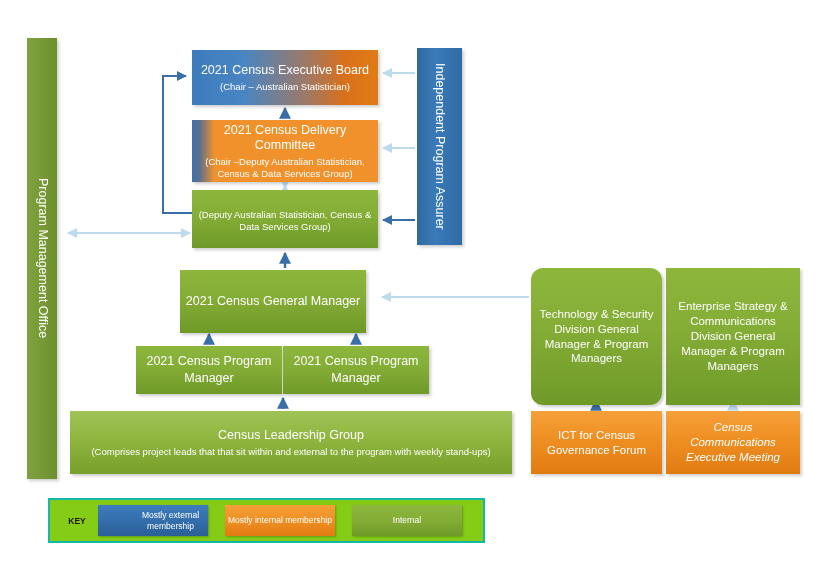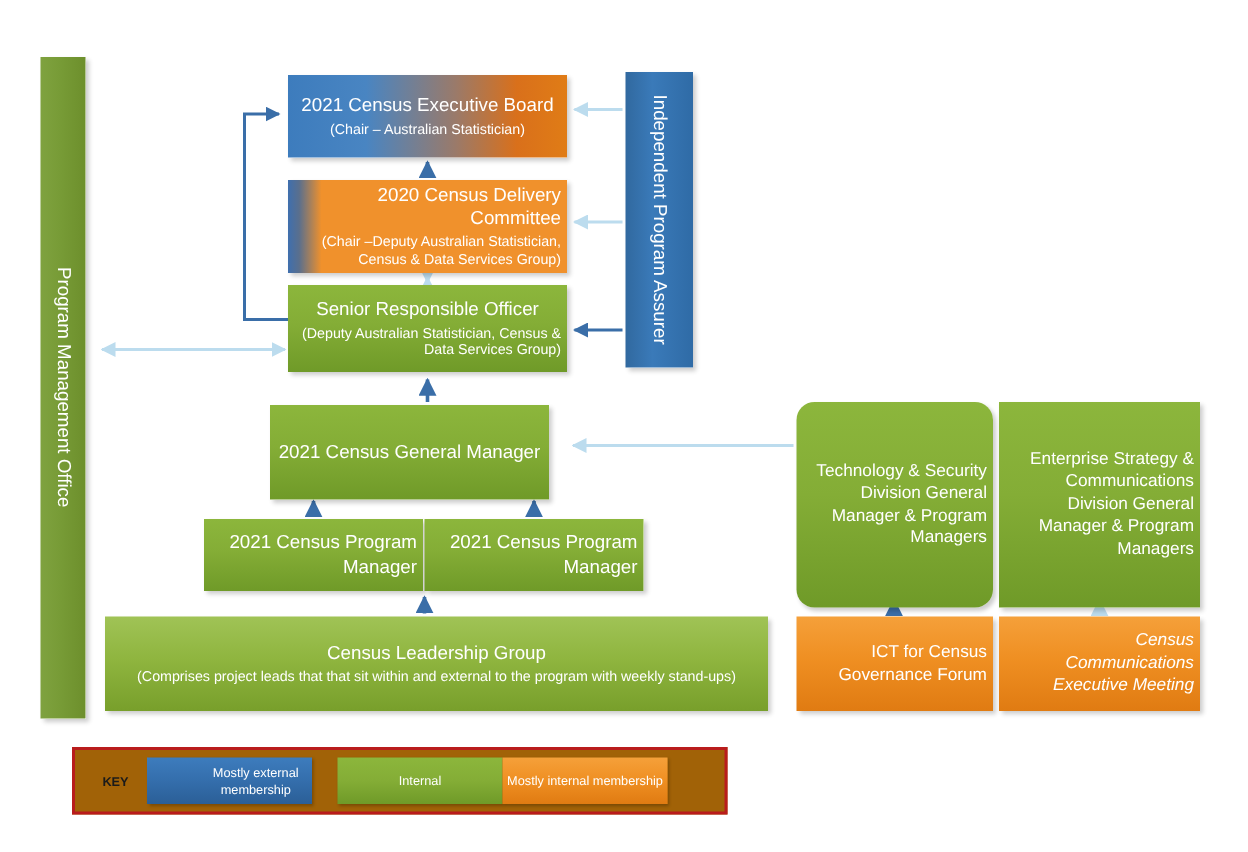"2021 Census Executive Board" .box { text-align: right -> center }
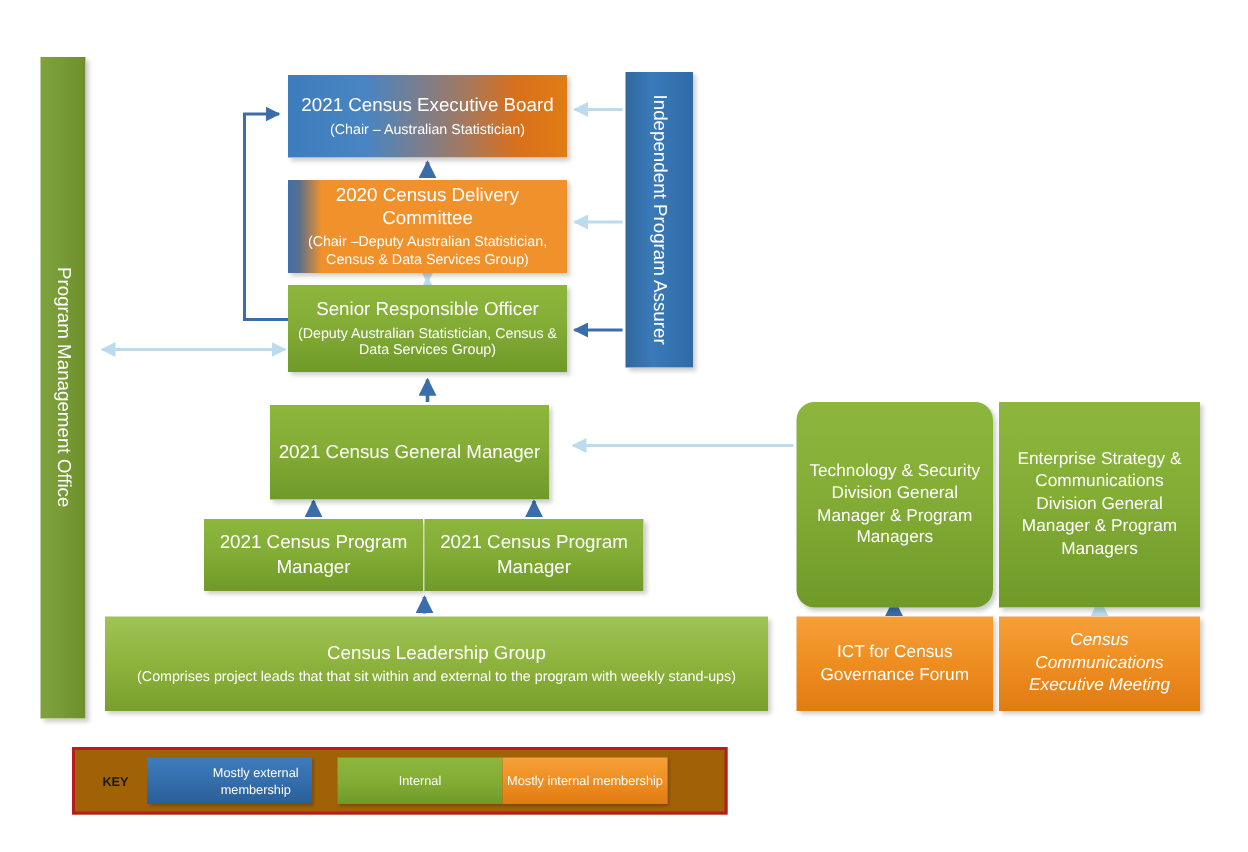"2020 Census Delivery Committee" span.title { text: 2020 -> 2021 }
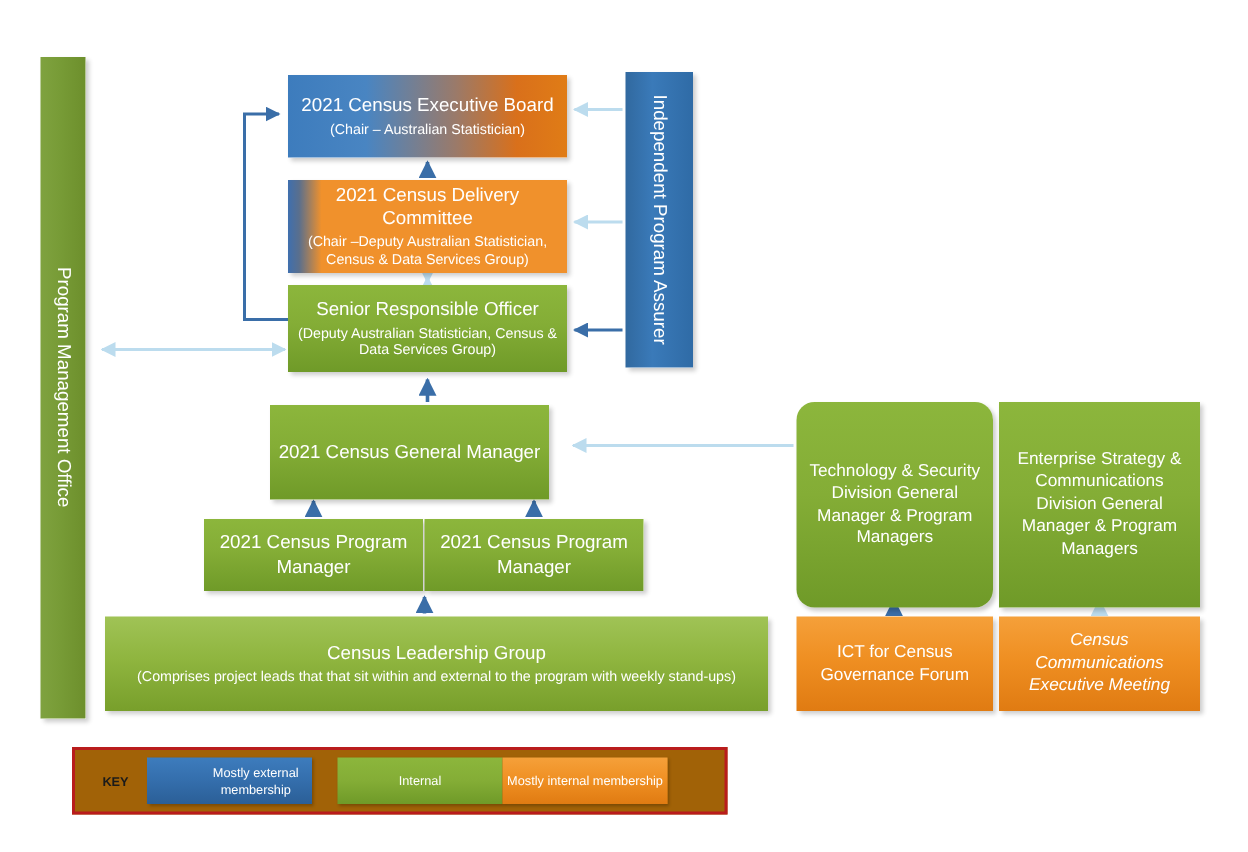"Senior Responsible Officer" span.title { html: <span>Senior Responsible Officer</span> -> none }
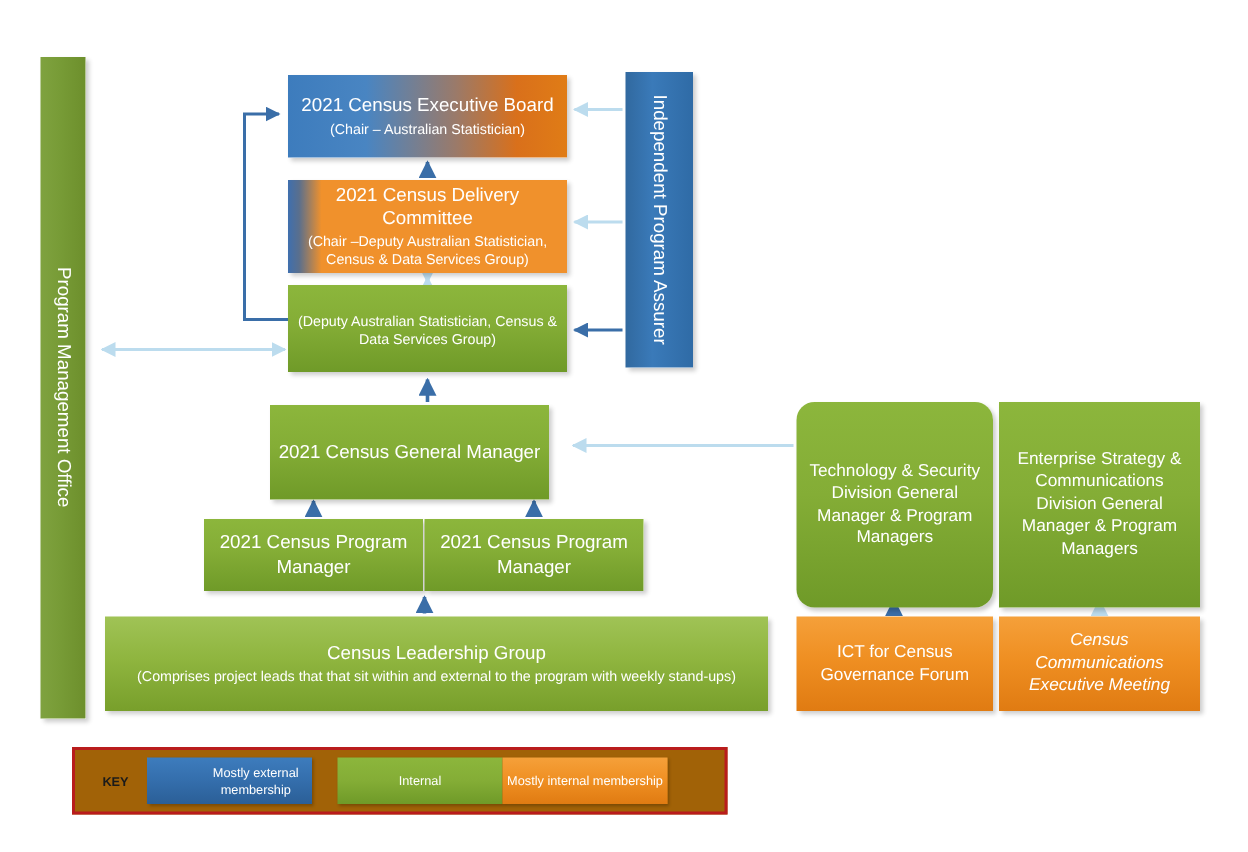"KEY" .legend { background: #a16207 -> #84cc16; border: 2px solid #b91c1c -> 2px solid #14b8a6 }
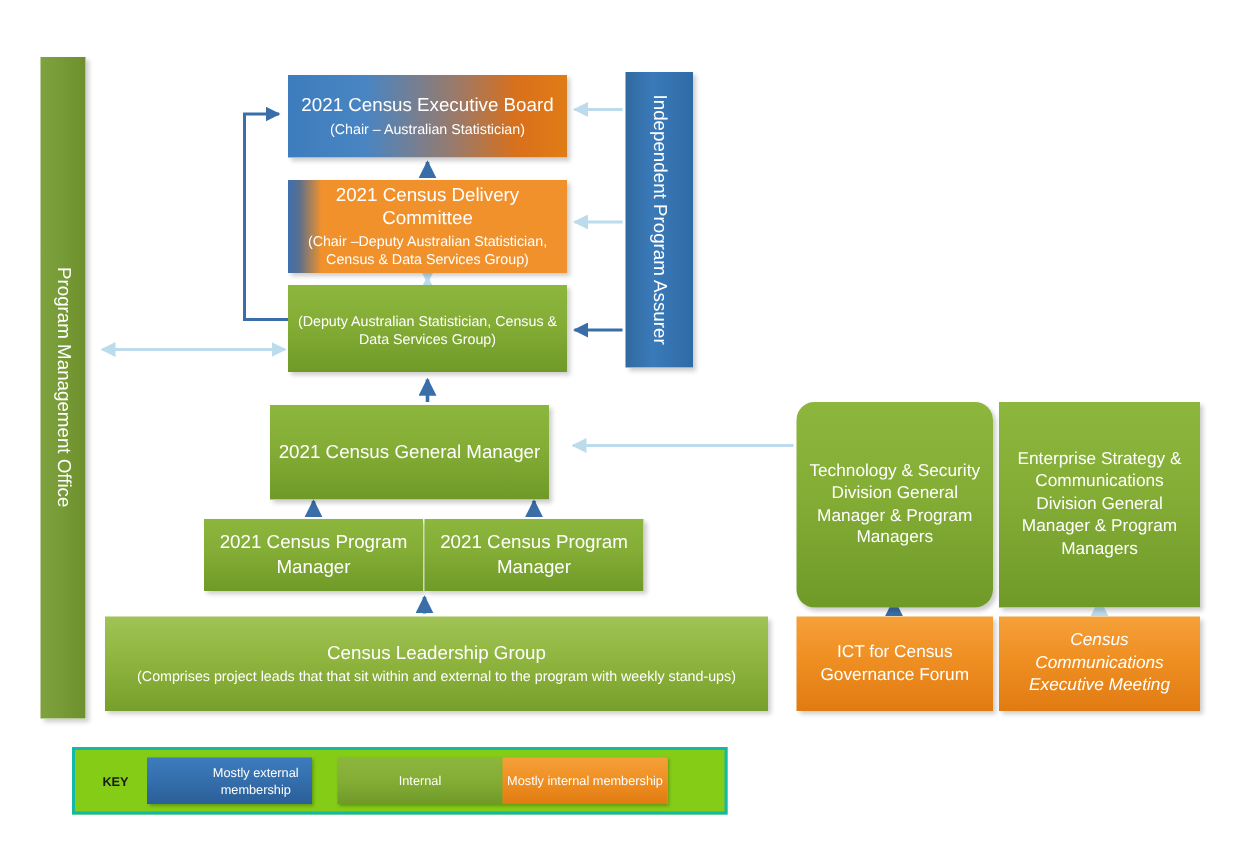"Internal" div.swatch { order: before "Mostly internal membership" -> after "Mostly internal membership" }
